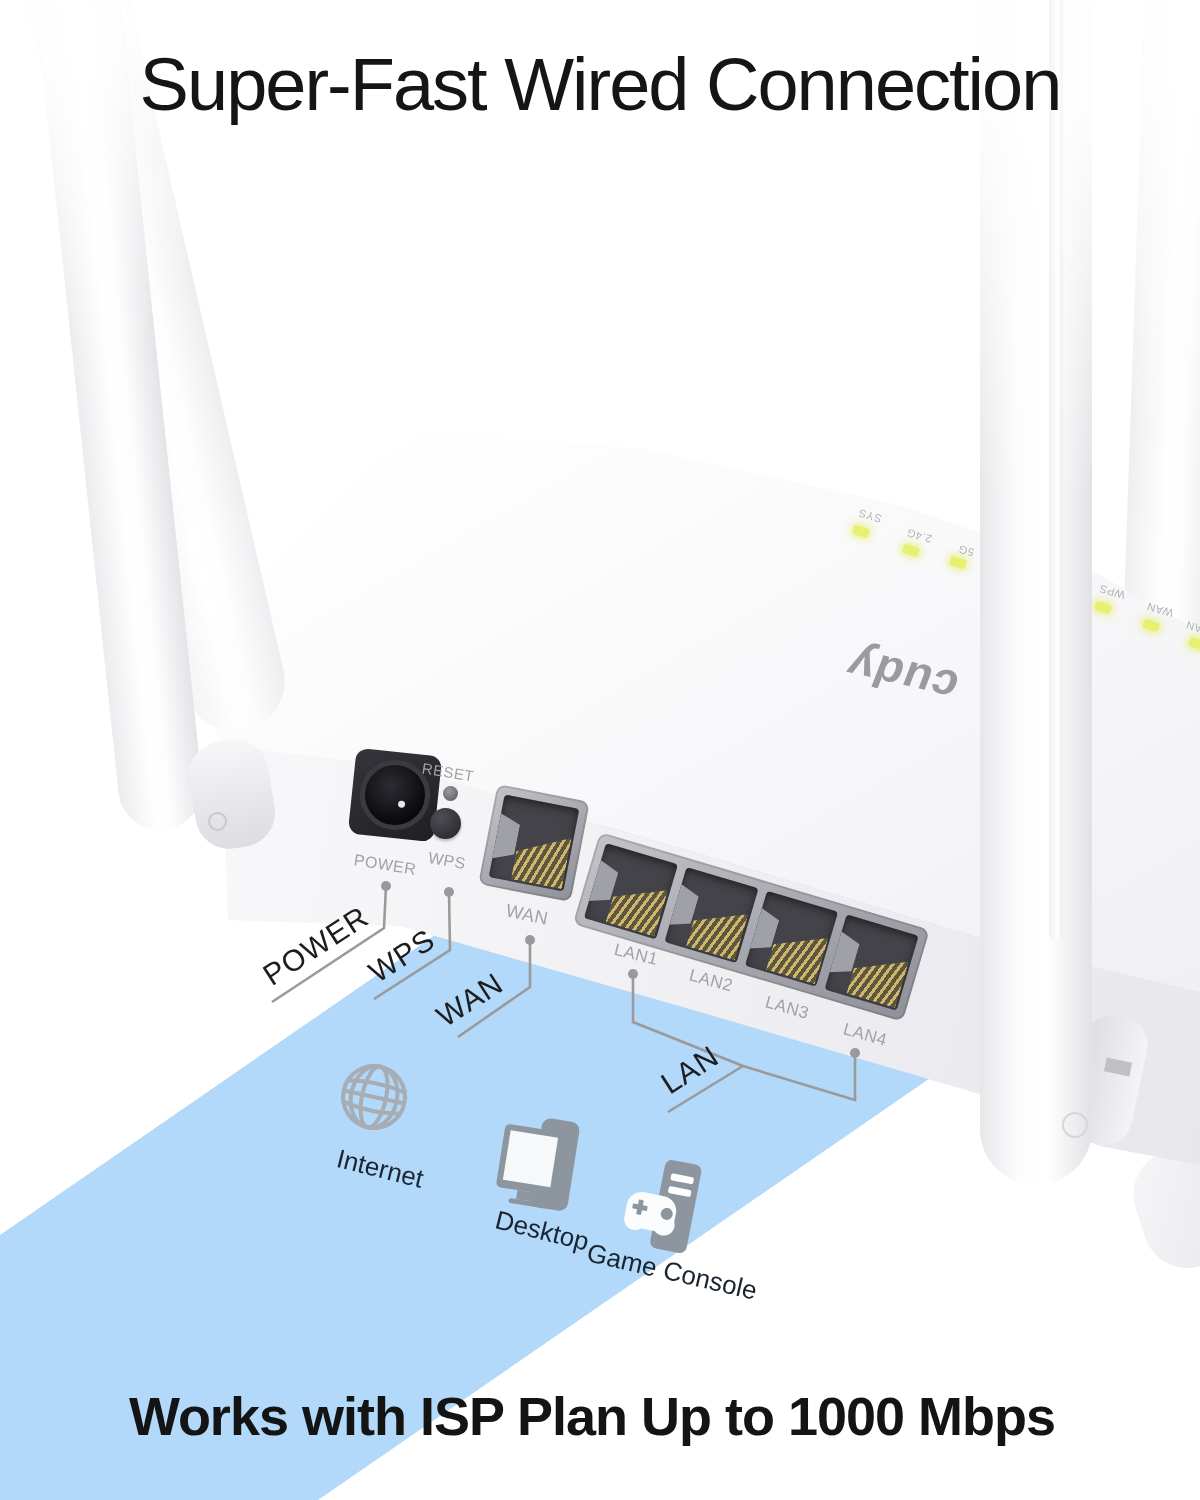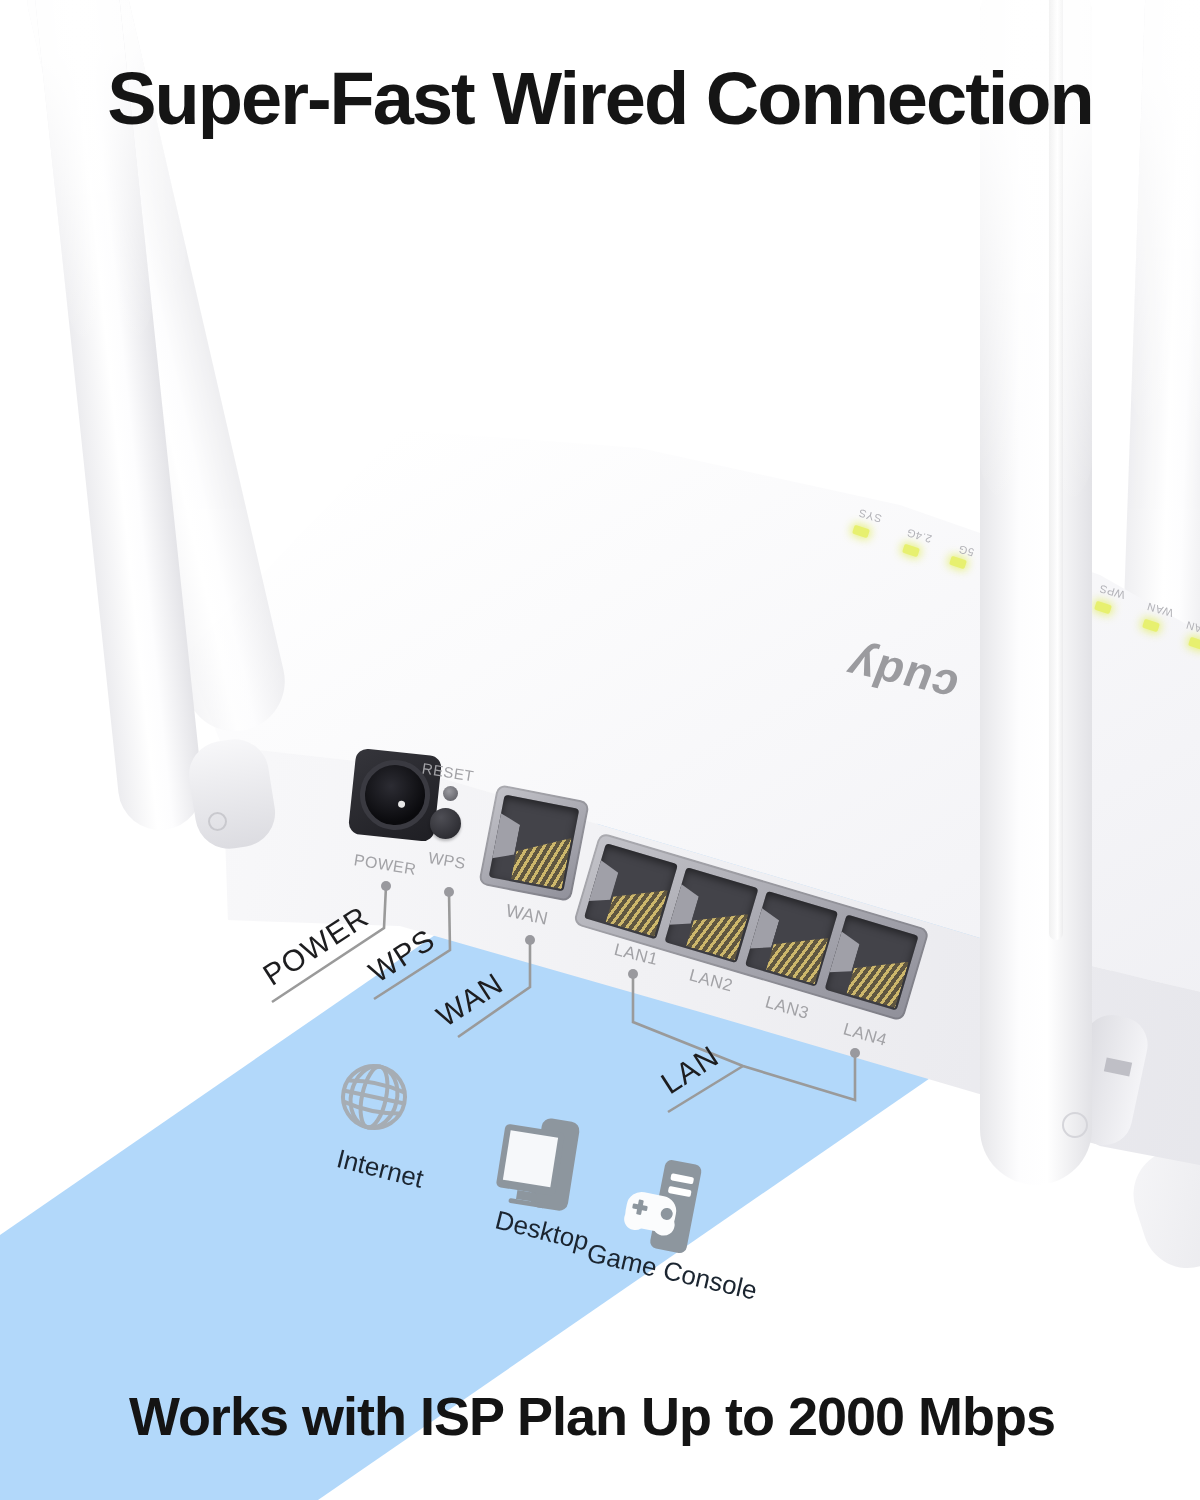"Super-Fast Wired Connection" #title { font-weight: 700 -> 400; top: 98px -> 84px }
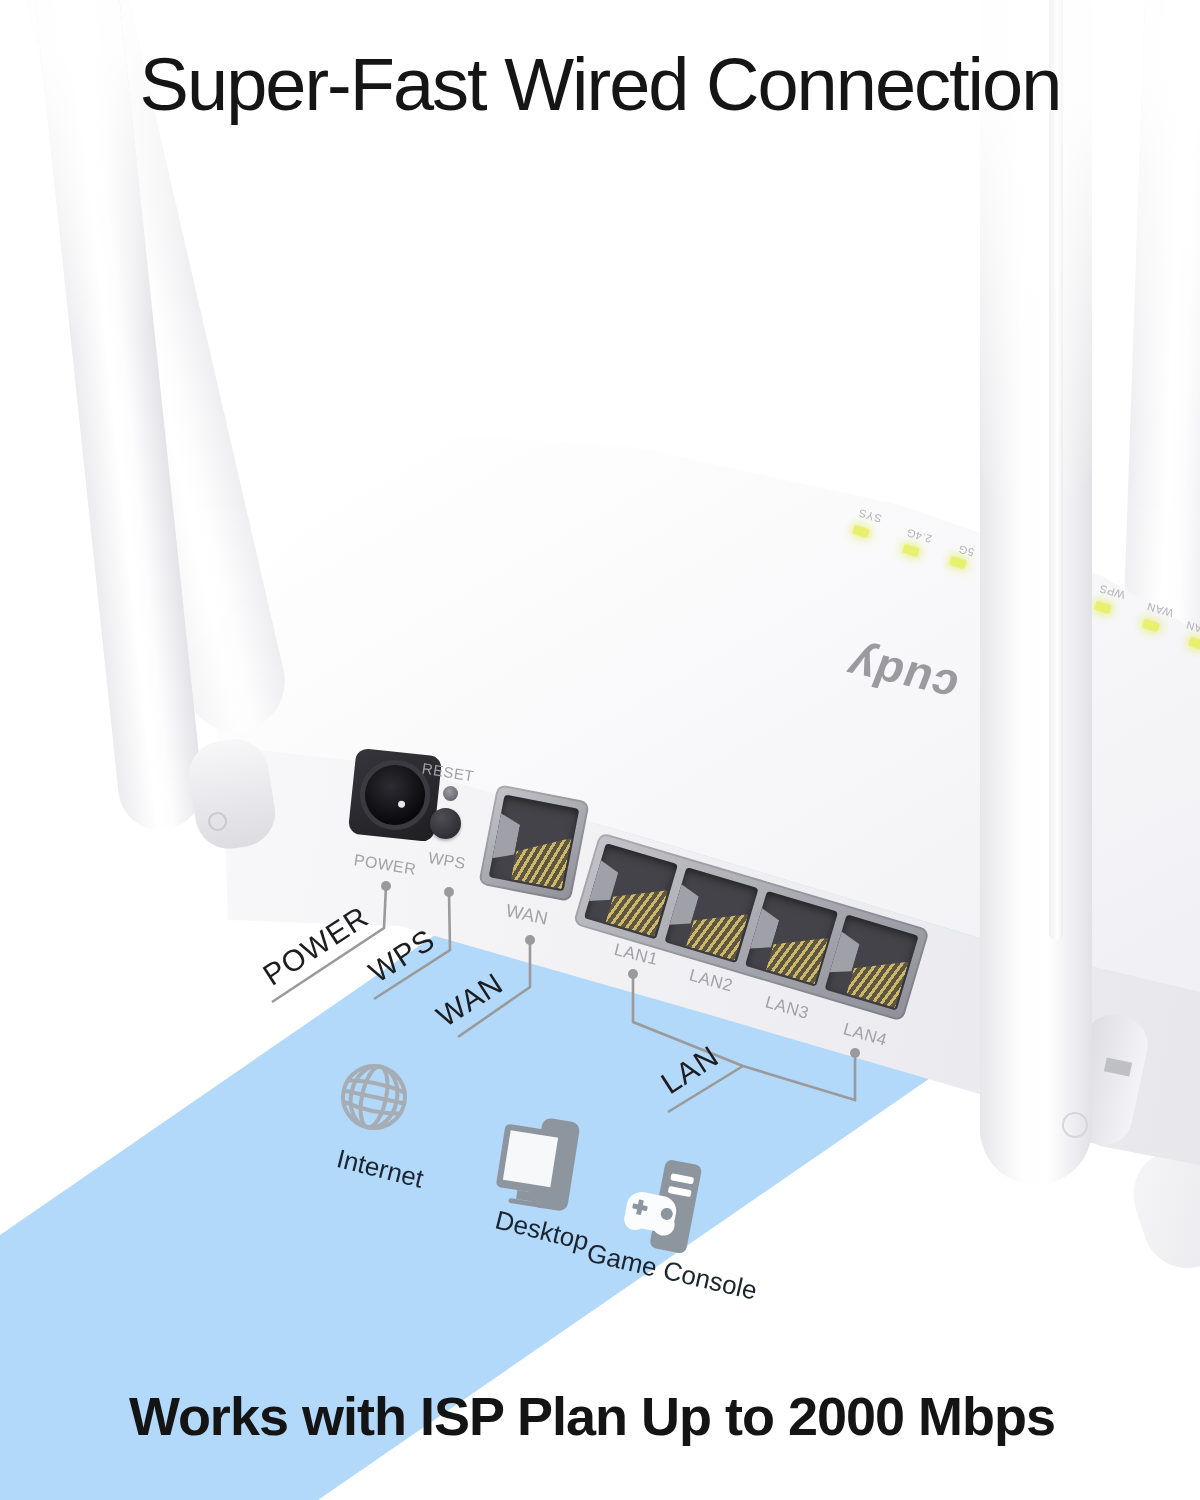"Works with ISP Plan Up" div.abs { text: 2000 -> 1000 }
